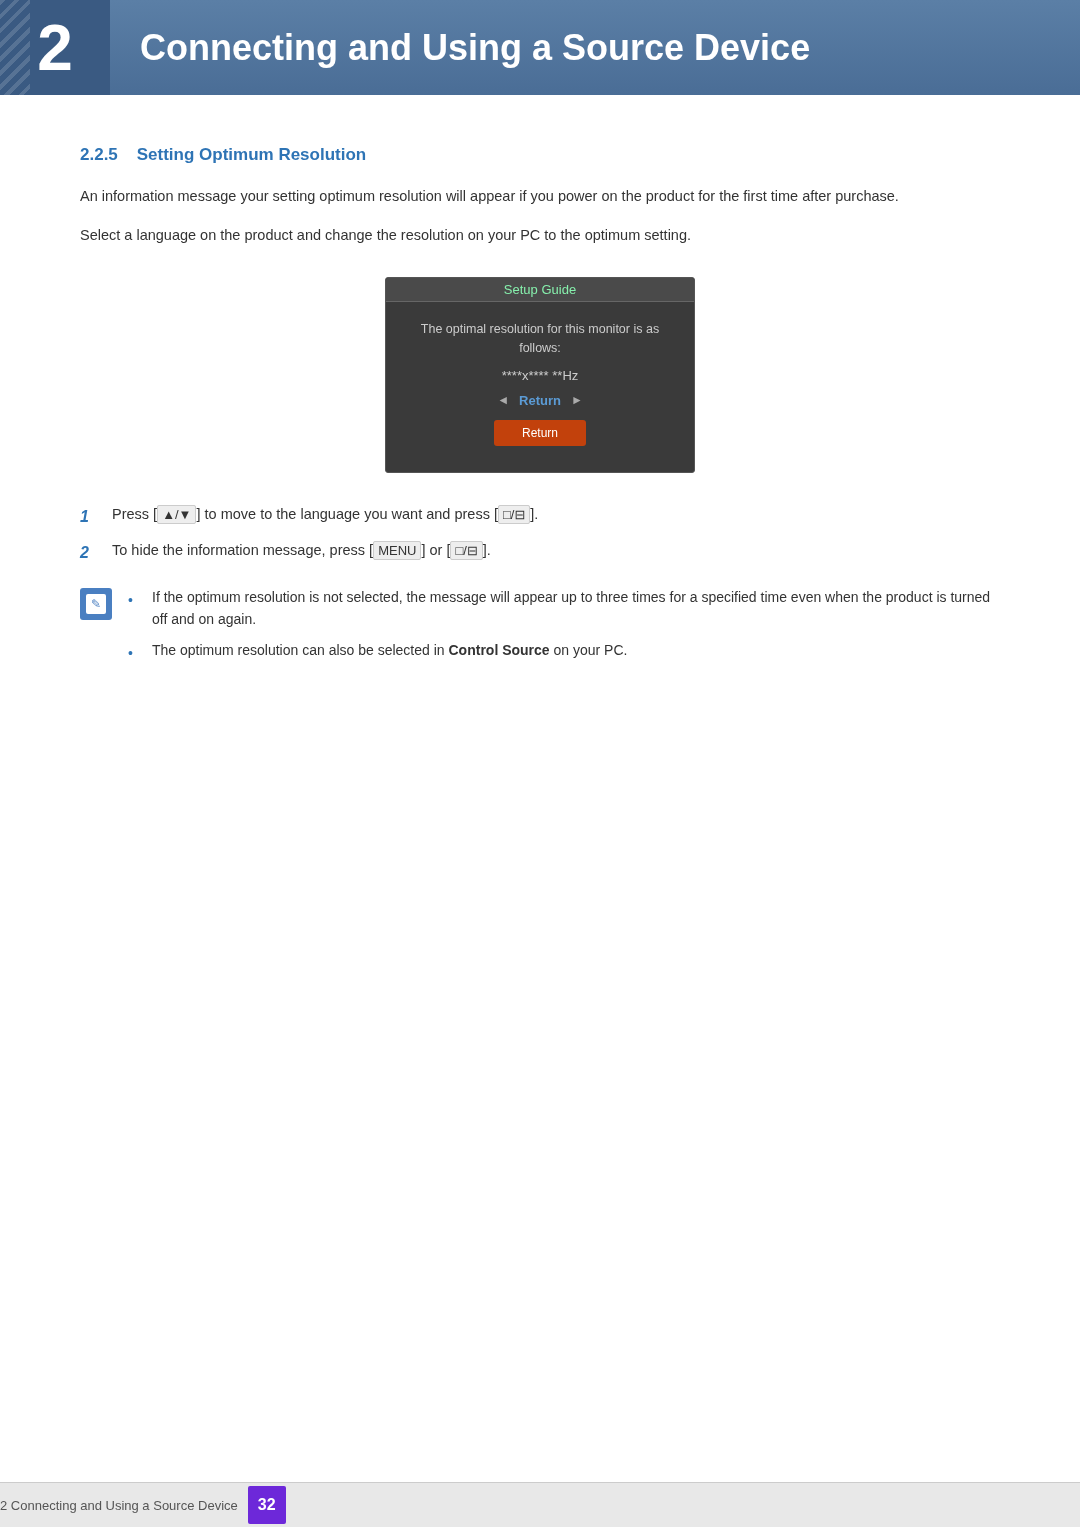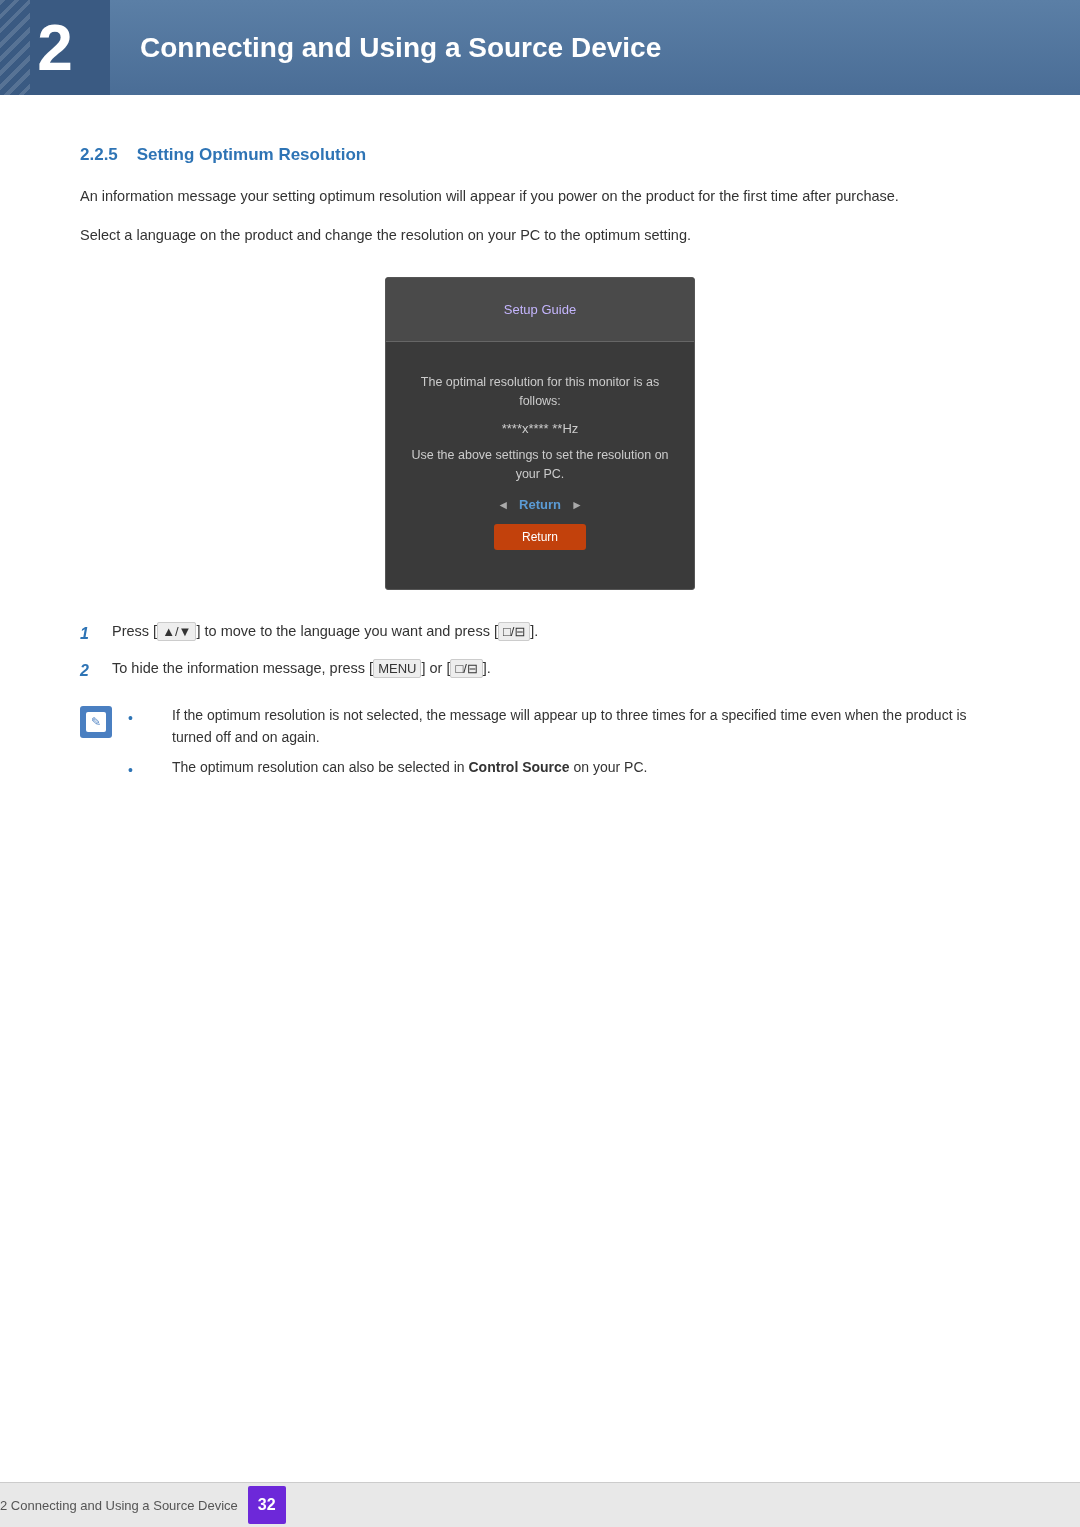"Connecting and Using a Source" .header-title { font-size: 28px -> 36px }
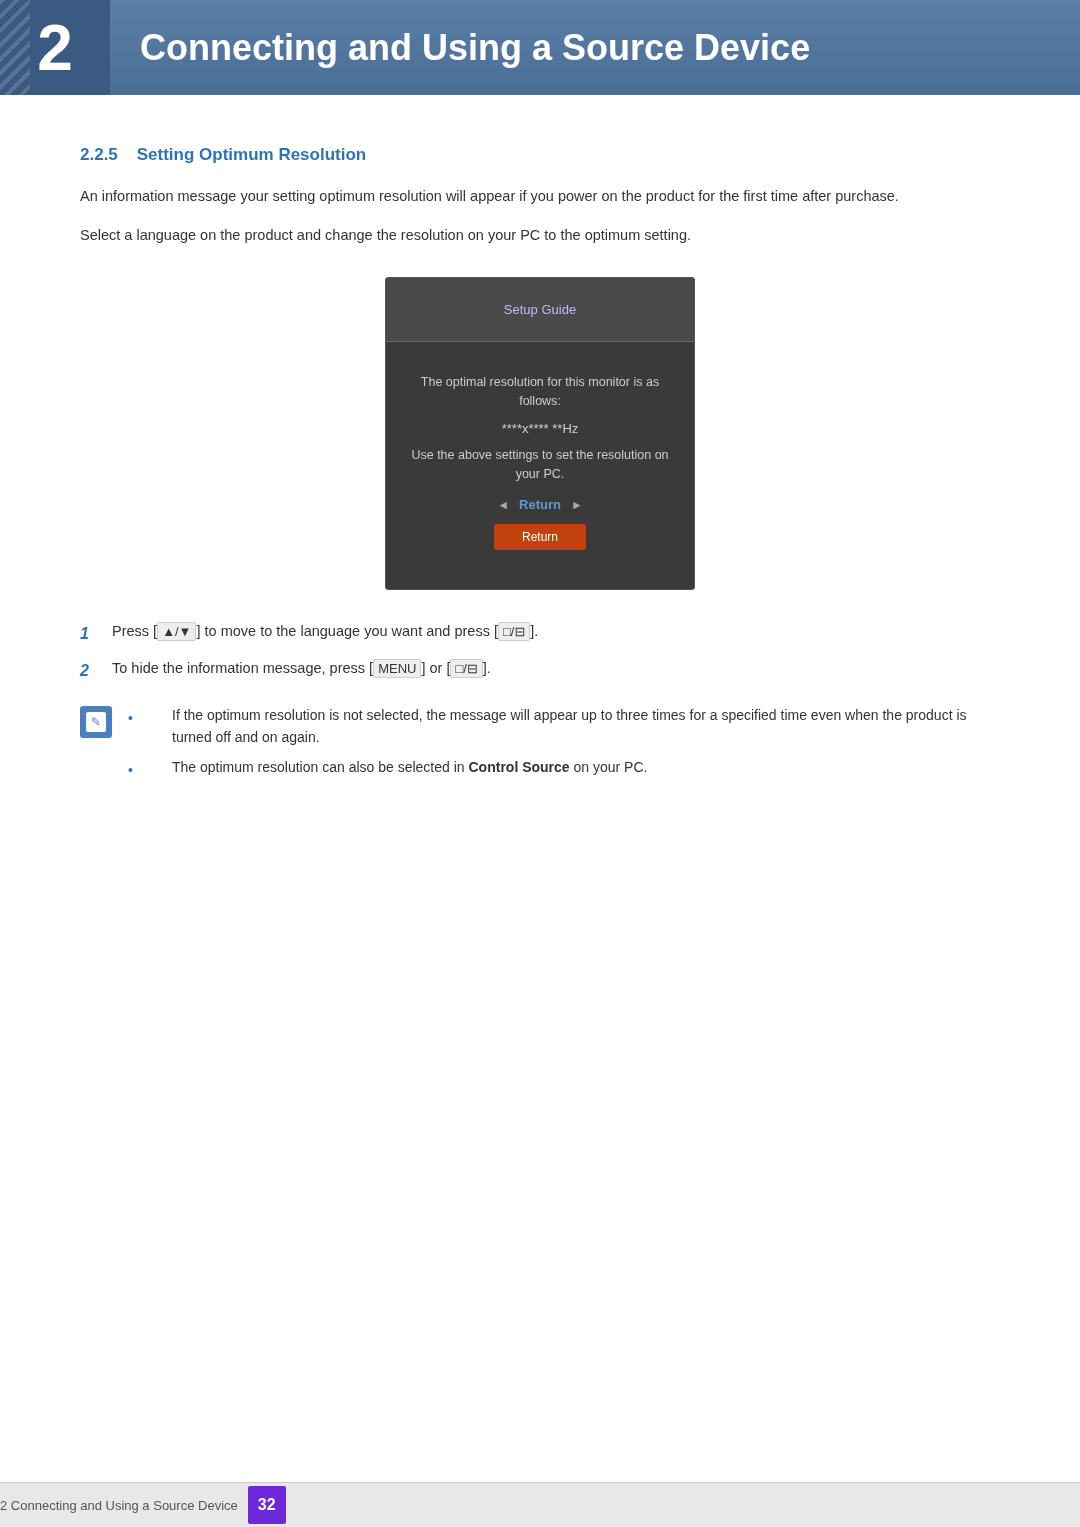"Setup Guide" .dialog-title-bar { color: #c4b5fd -> #86efac; padding: 24px 10px -> 4px 10px }
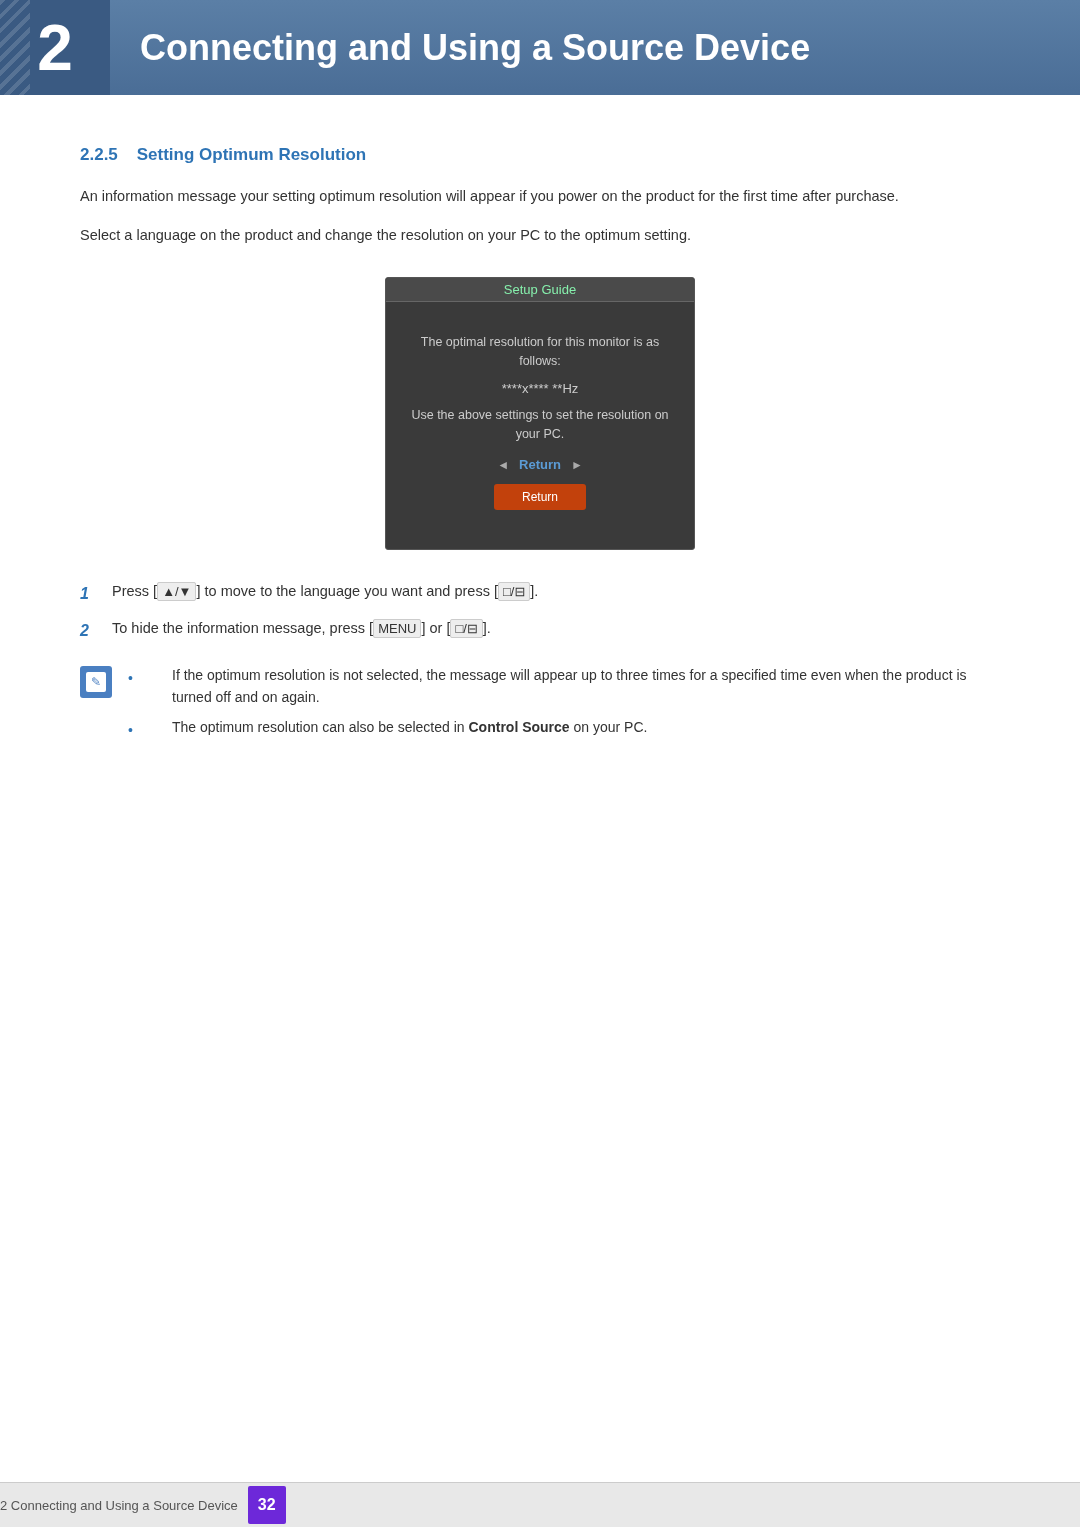"The optimal resolution for this" .dialog-body { padding: 31px 20px -> 18px 20px }
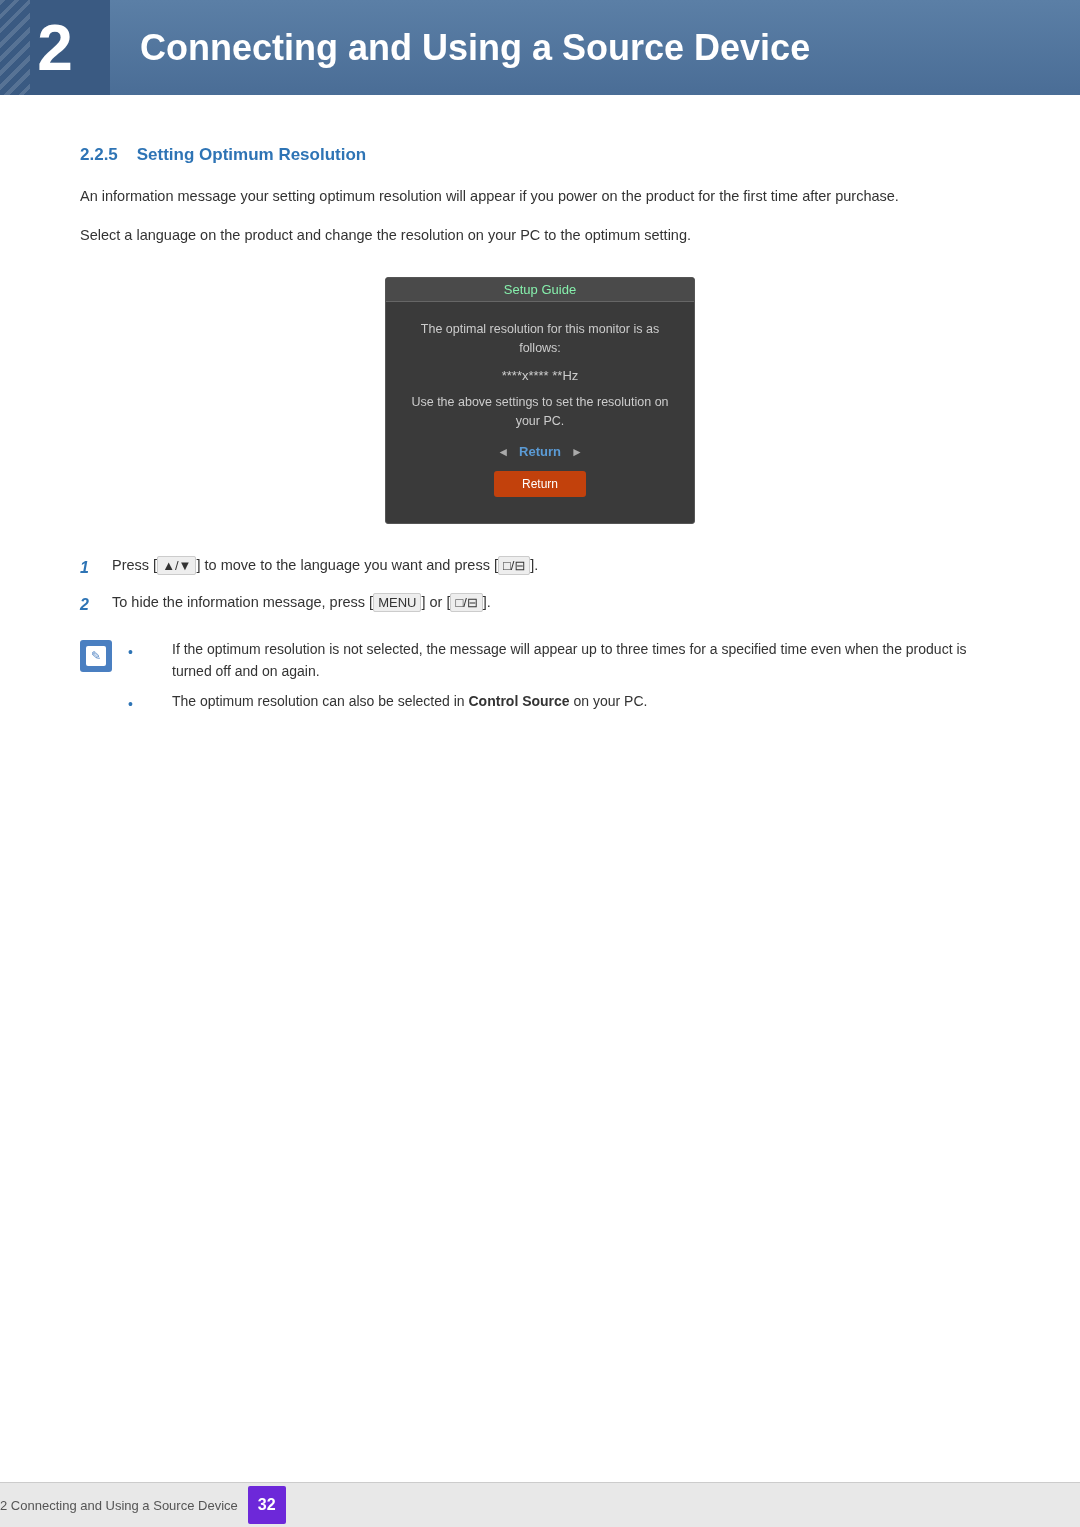"Use the above settings to" div.dialog-instruction { html: <div>Use the above settings to set the resolution on your PC.</div> -> none }
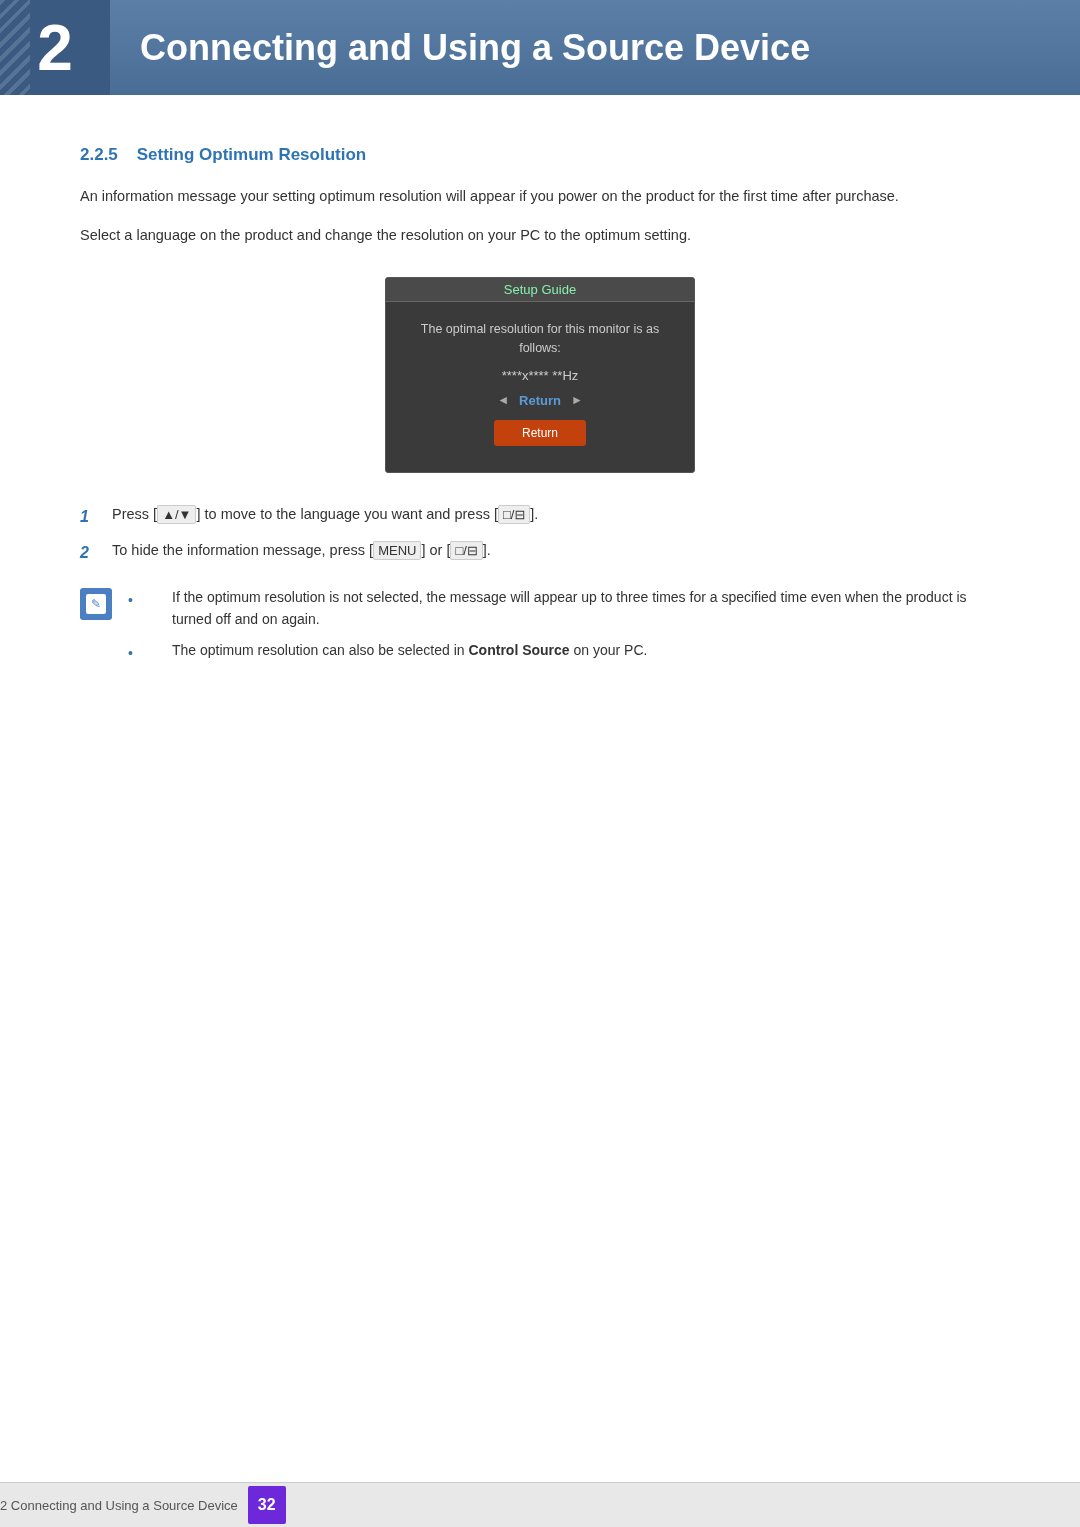"If the optimum resolution is" .note-bullet { gap: 20px -> none }
